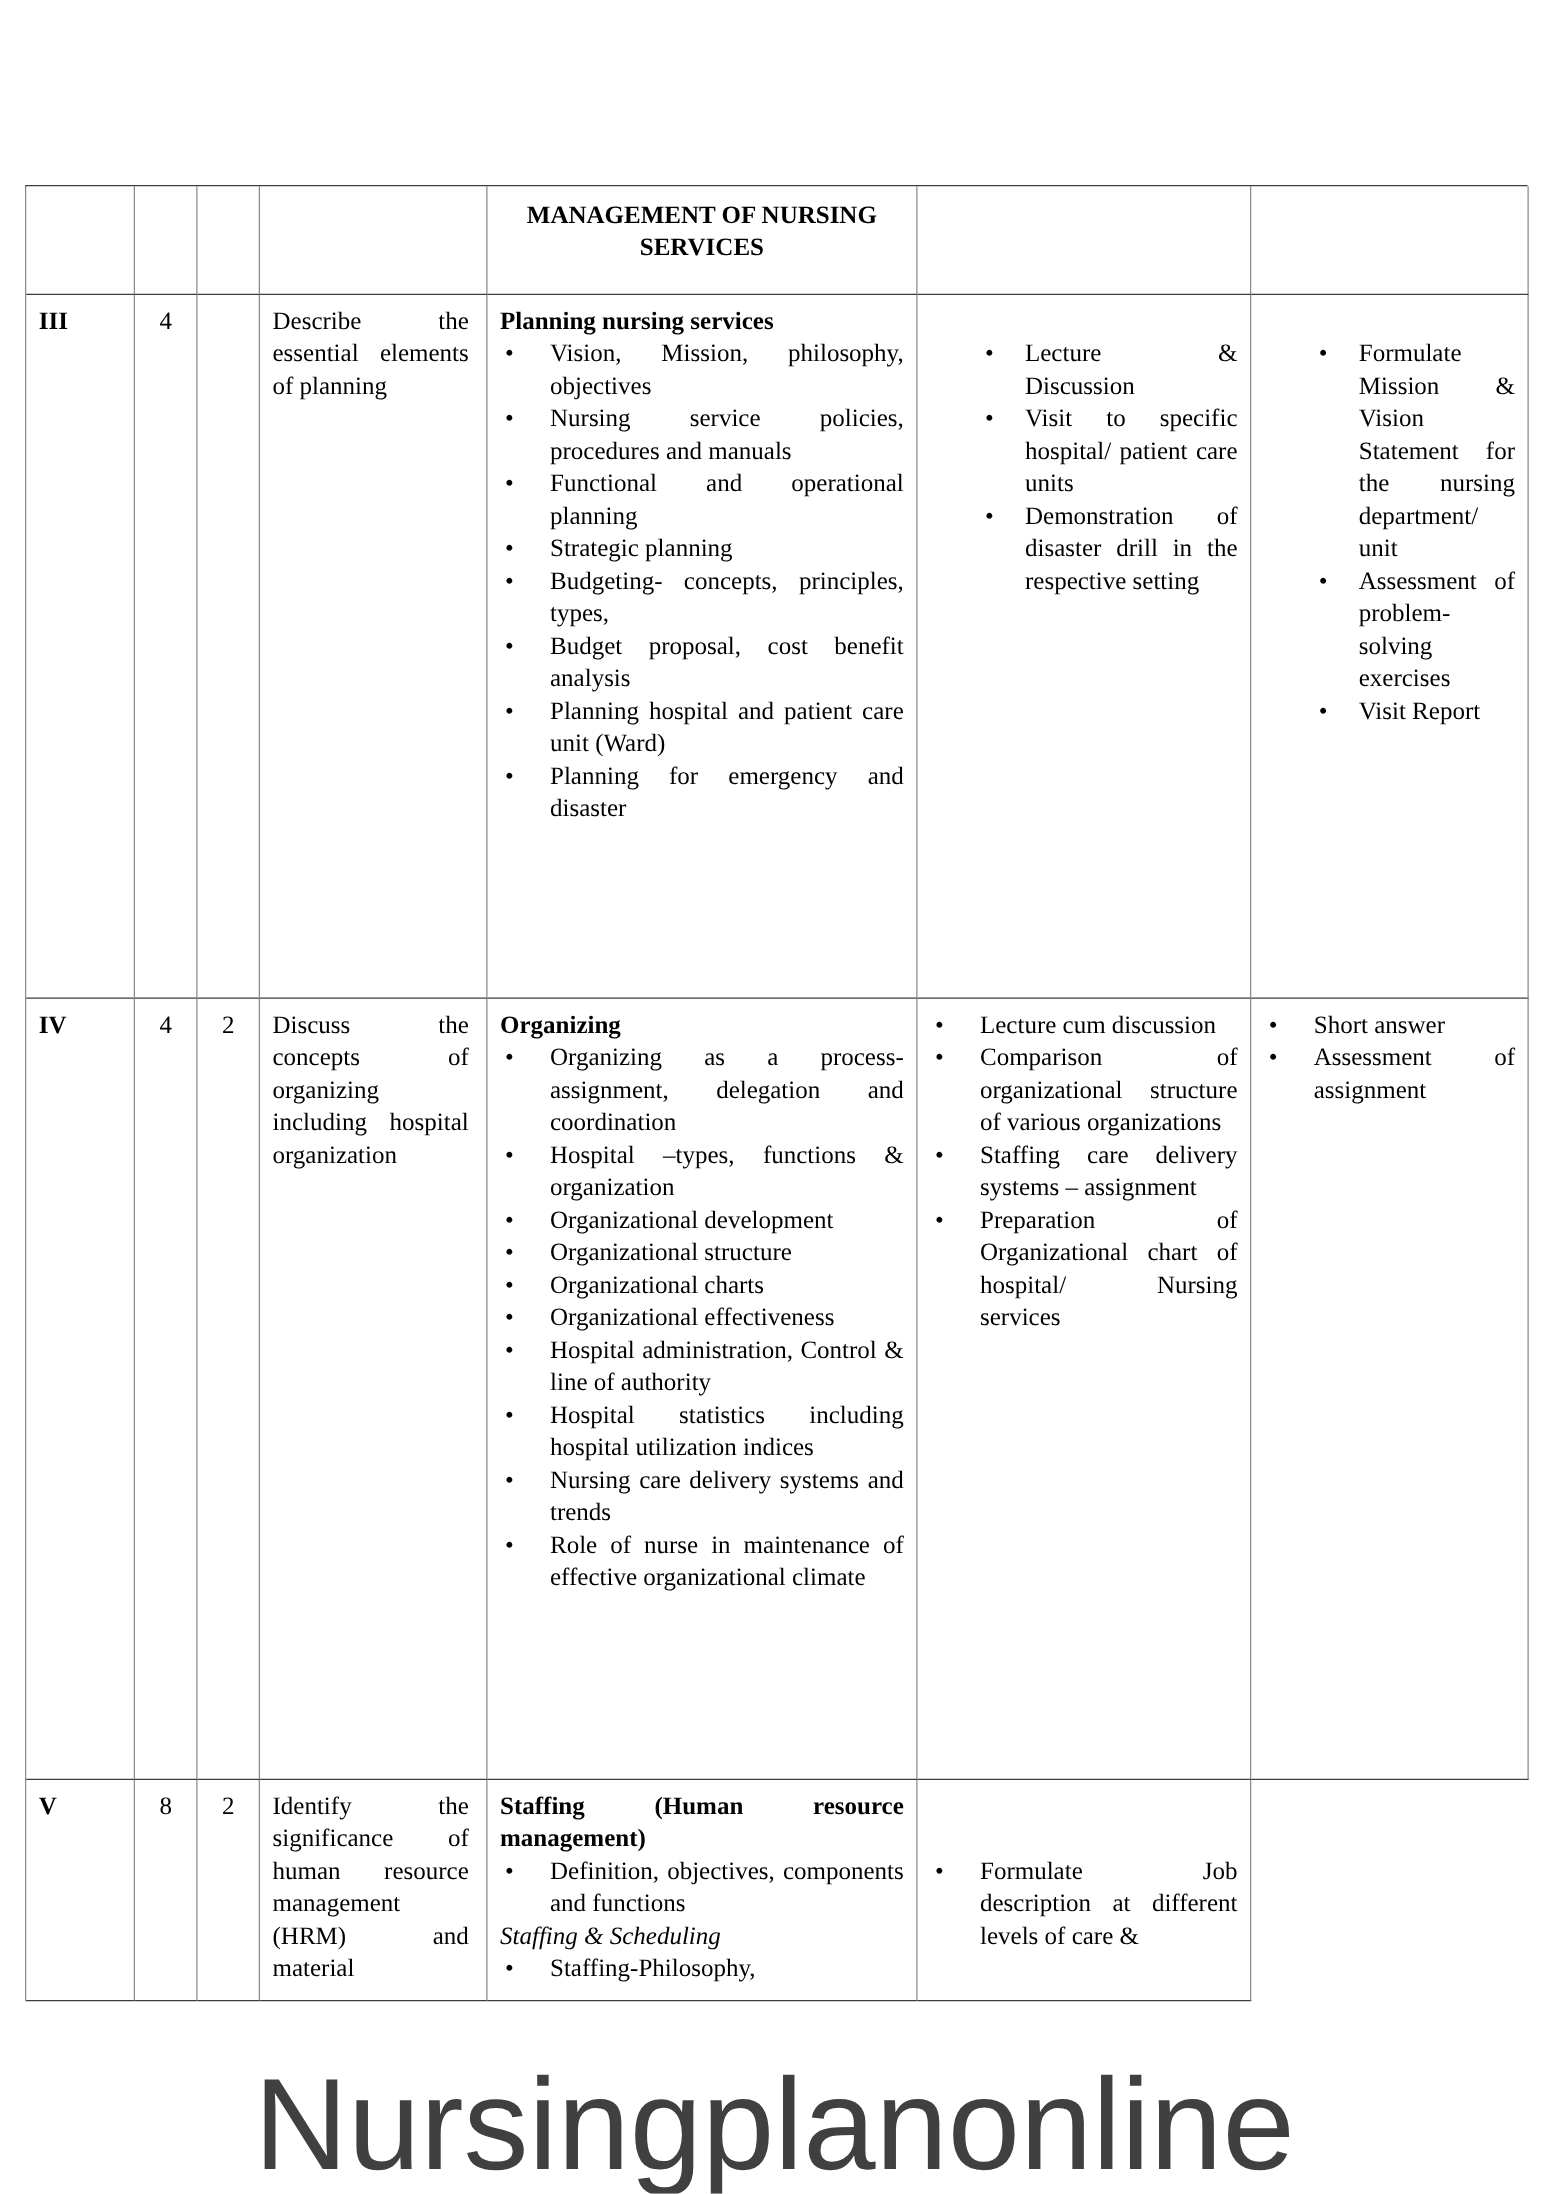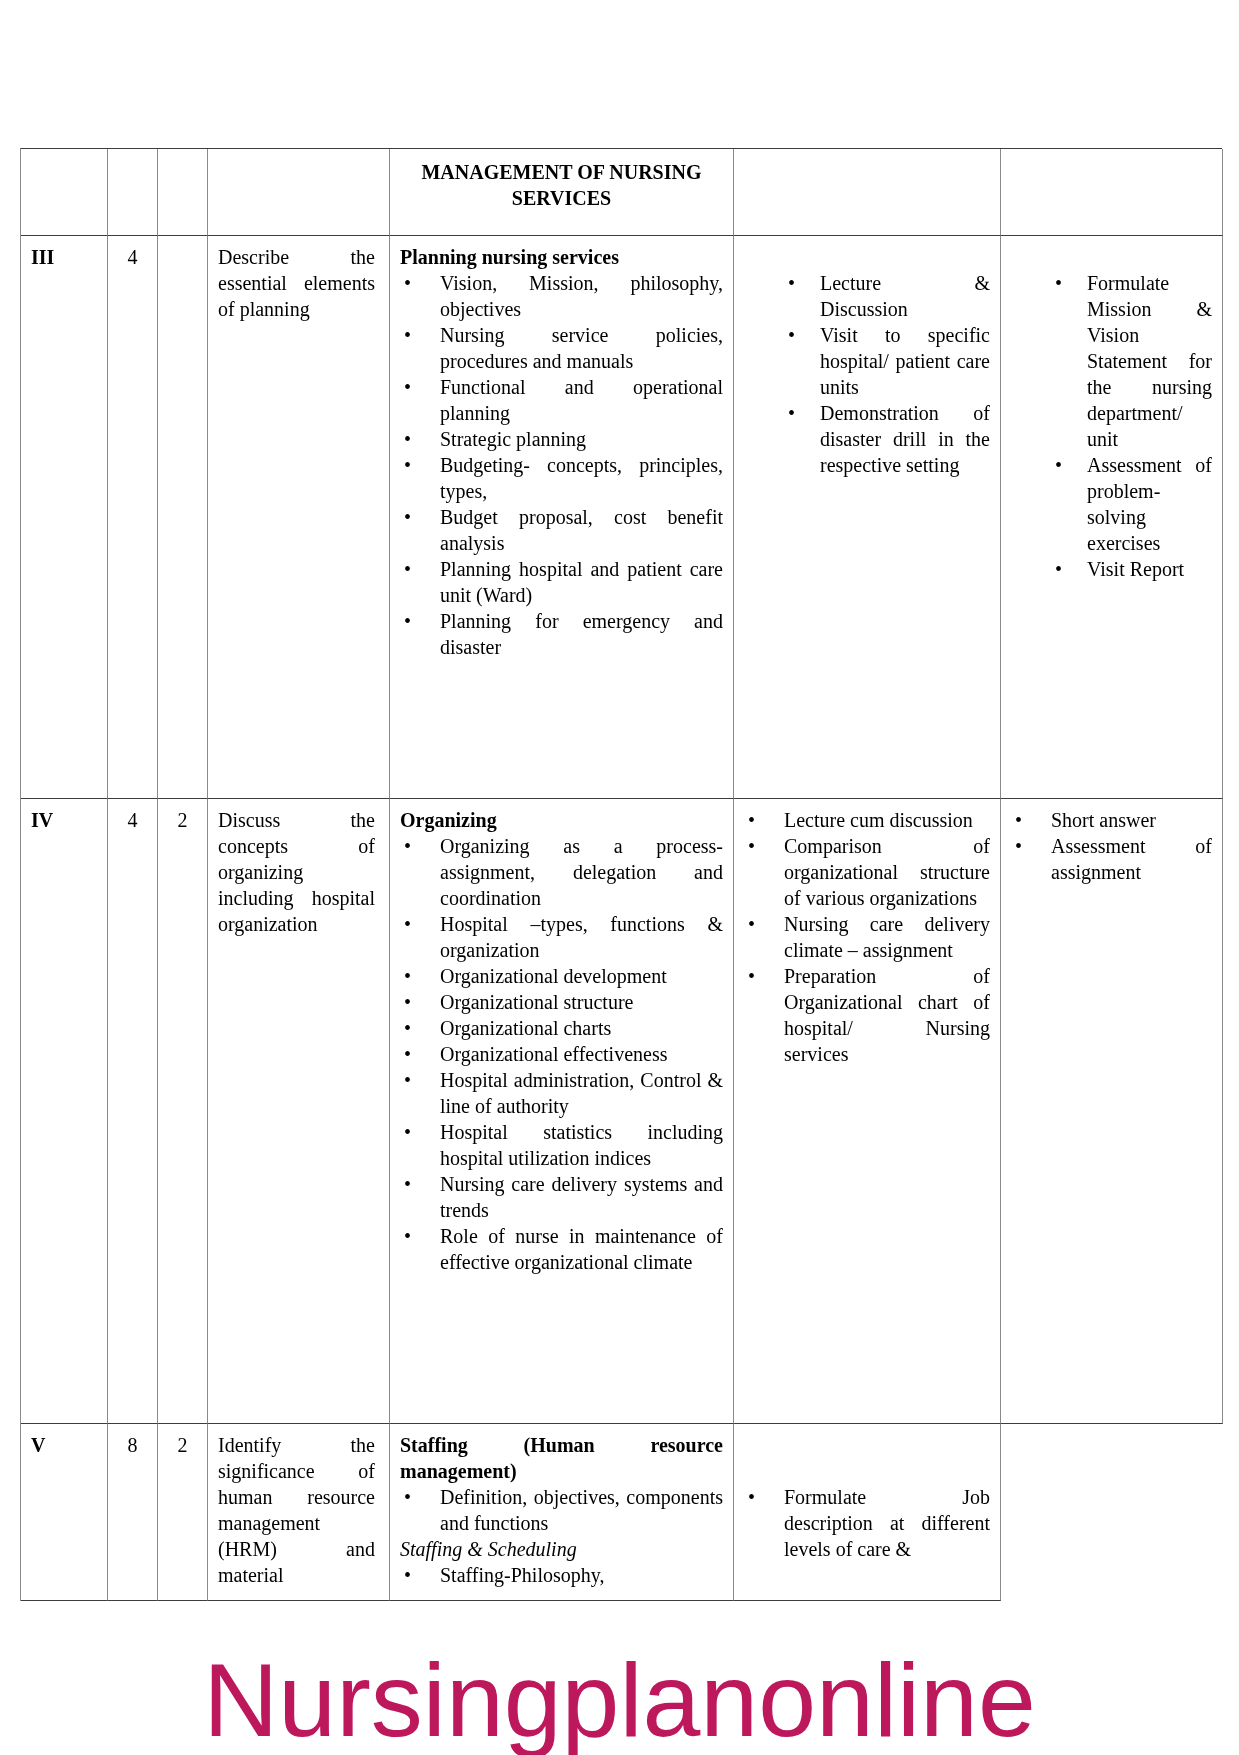"Nursing care delivery climate –" li { text: Nursing care delivery climate -> Staffing care delivery systems }
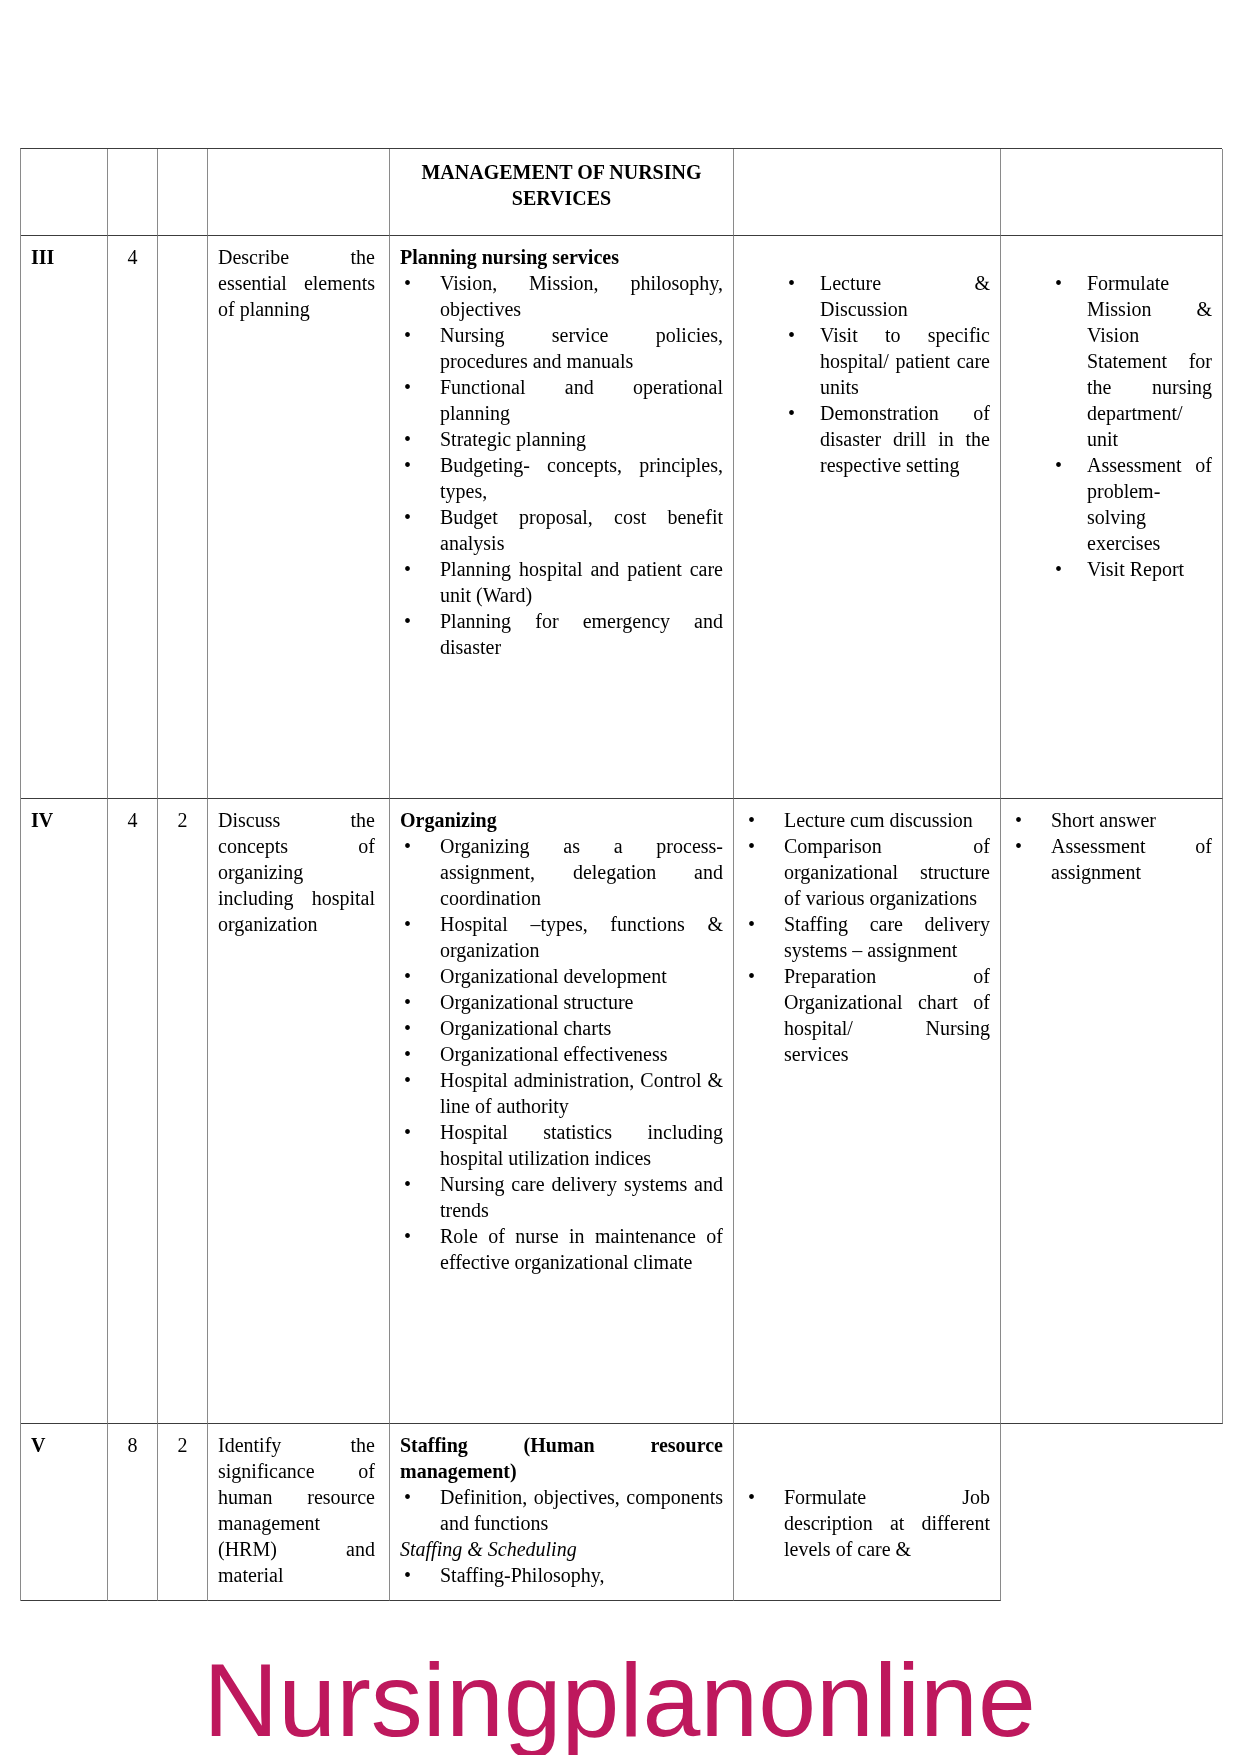"Nursingplanonline" .watermark { color: #be185d -> #404040 }
